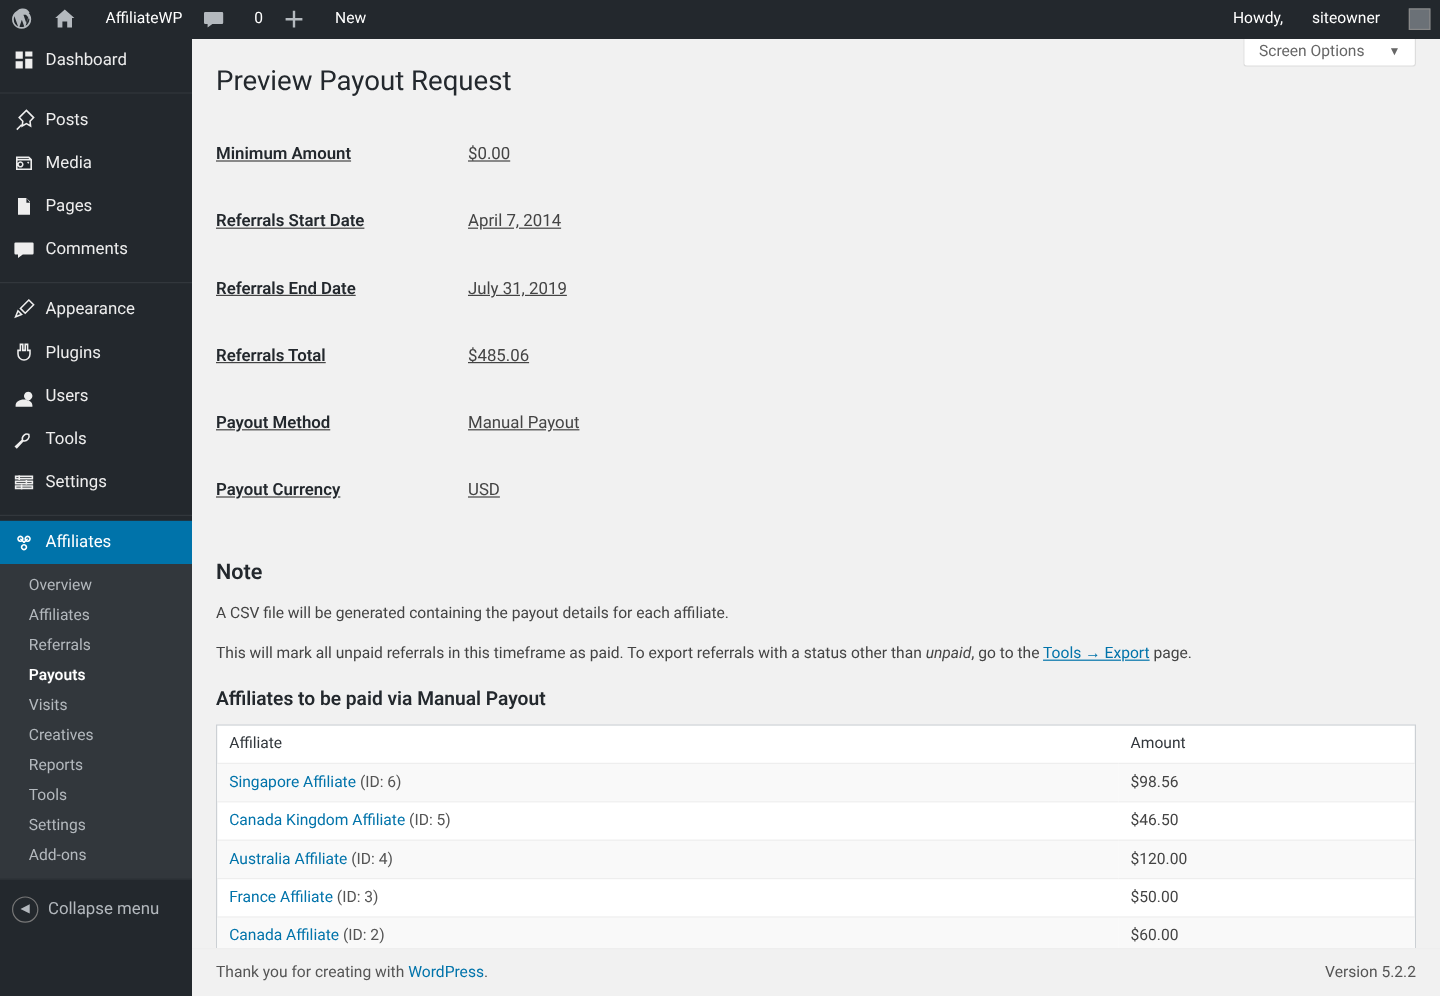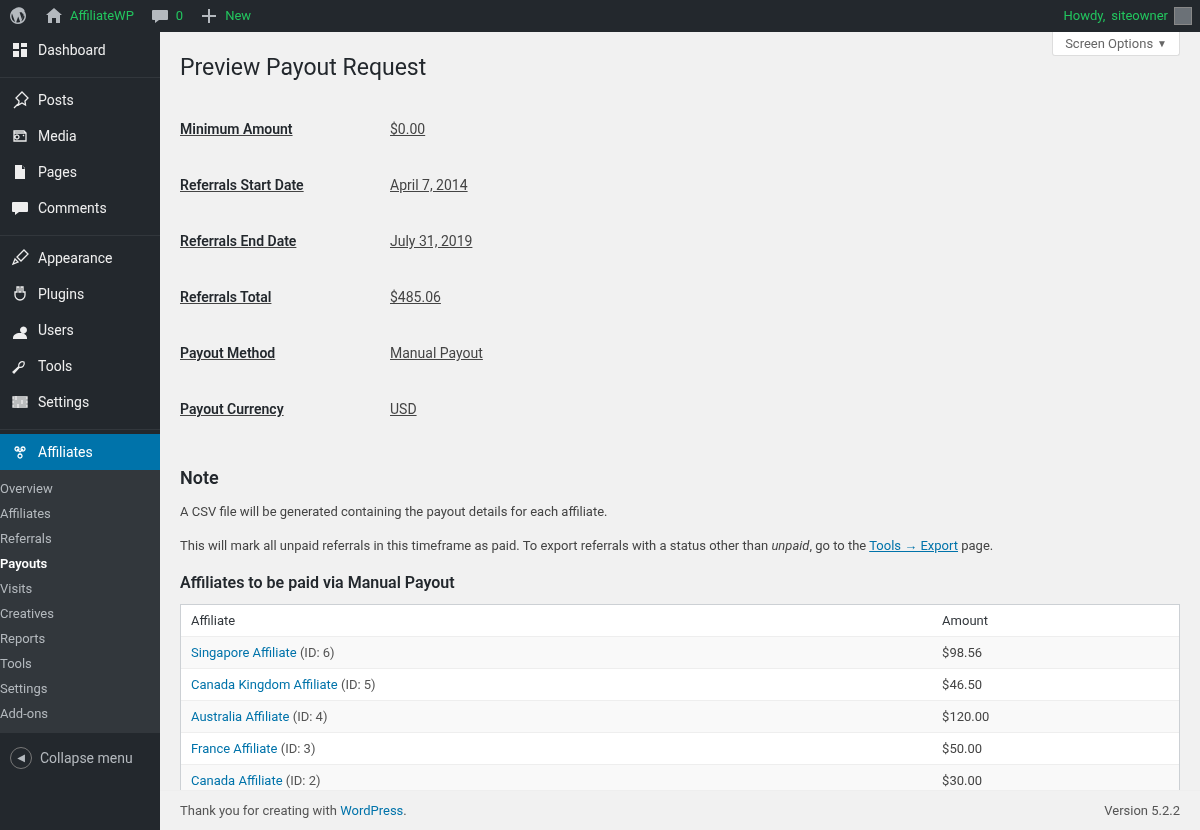"AffiliateWP" .abitem { color: #22c55e -> #ffffff; gap: 6px -> 24px }
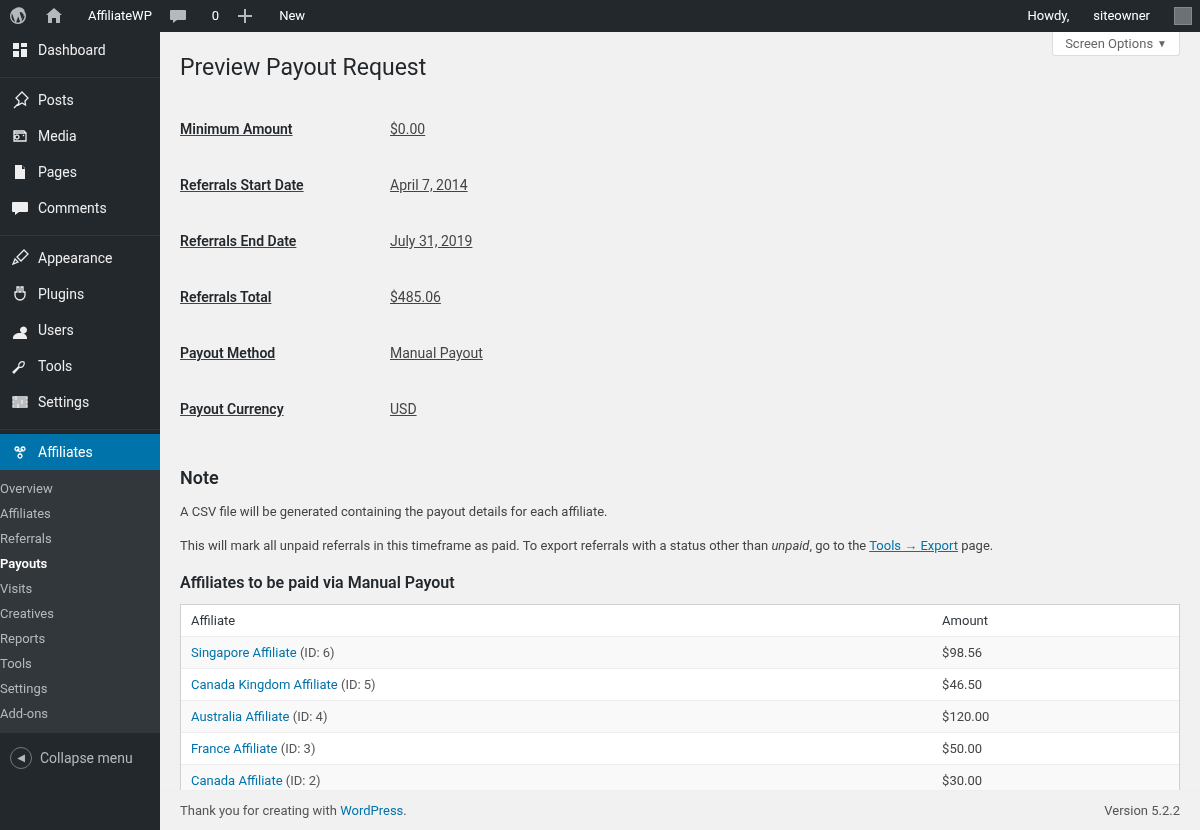"Screen Options" .screen-options { gap: 4px -> 20px }
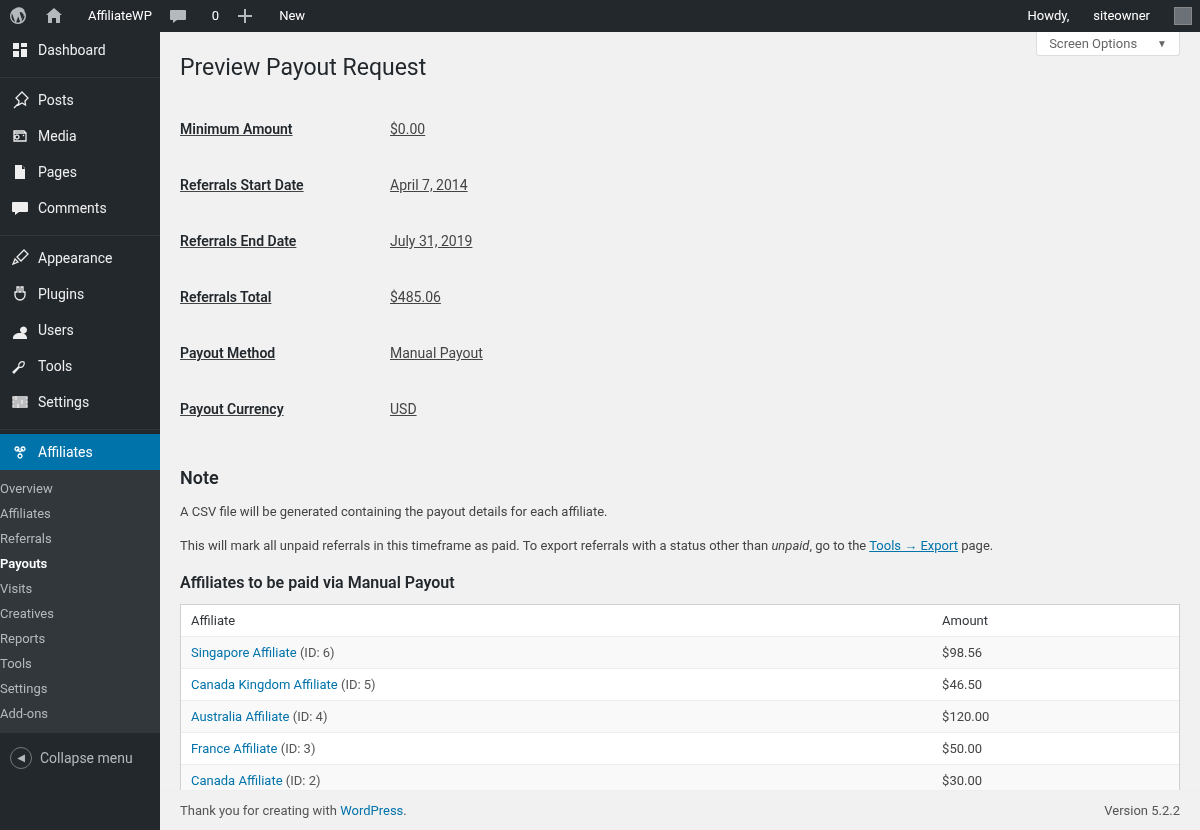"Overview" .submenu .sub { padding: 5px 0 -> 5px 24px }
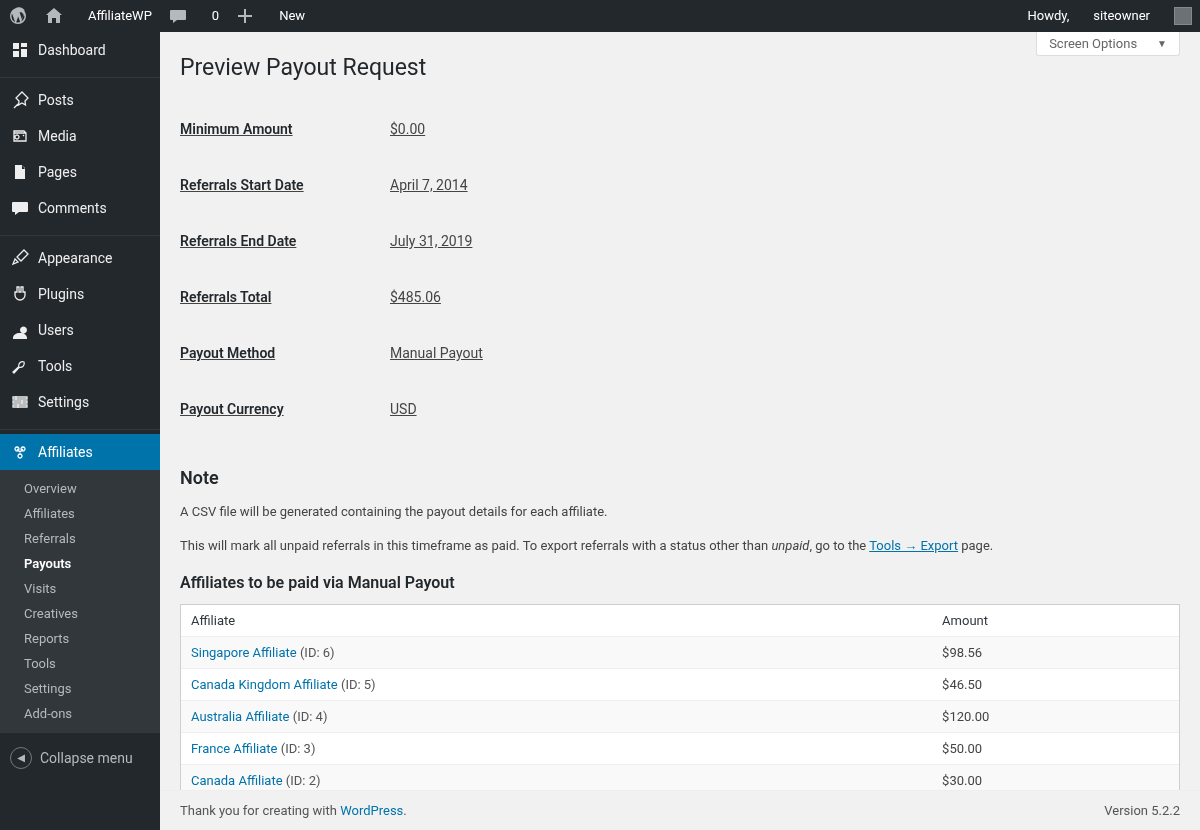"$30.00" td { text: $30.00 -> $60.00 }
